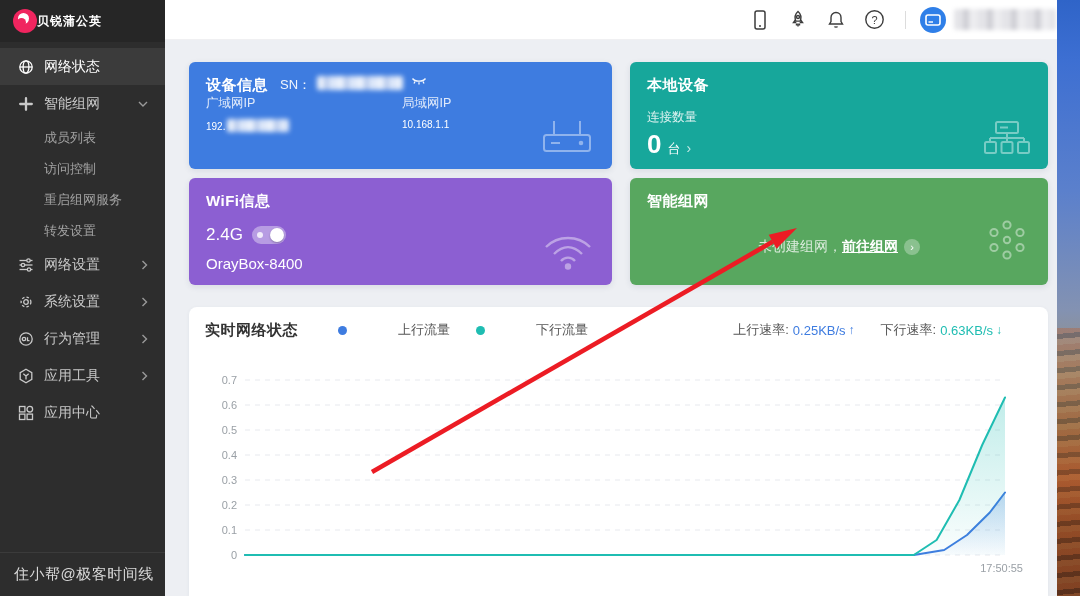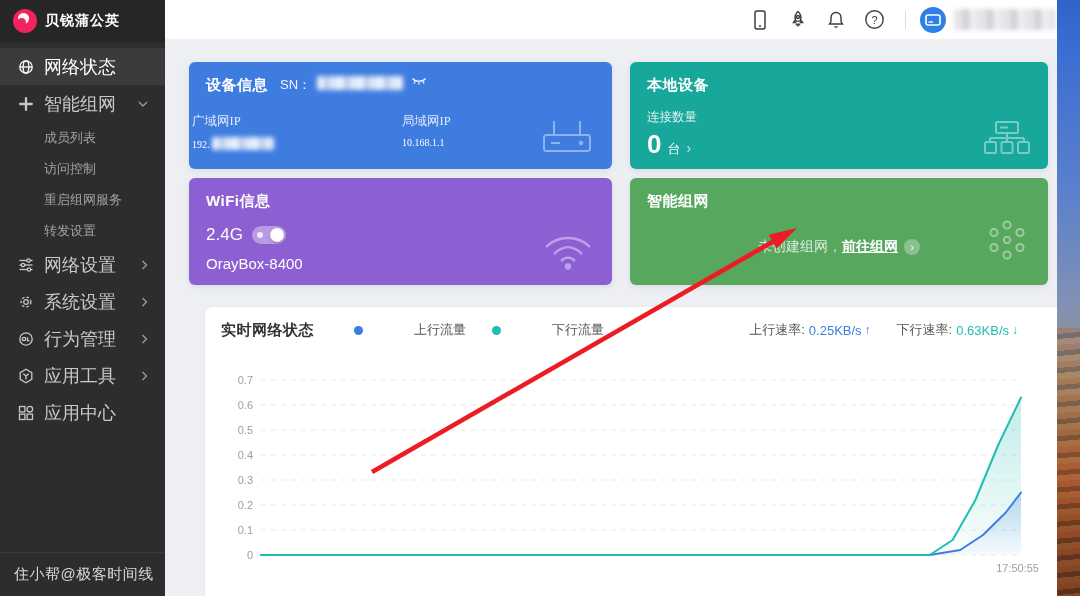"贝锐蒲公英" .logo-text { font-size: 14px -> 12px; margin-left: 8px -> 0 }
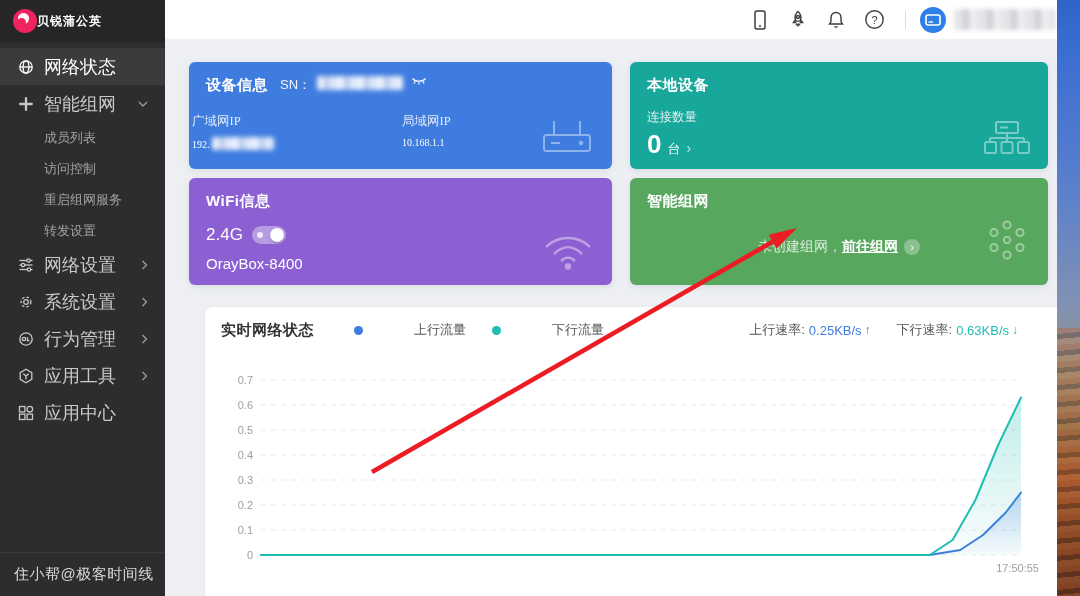"网络状态" .side-item { font-size: 18px -> 14px }
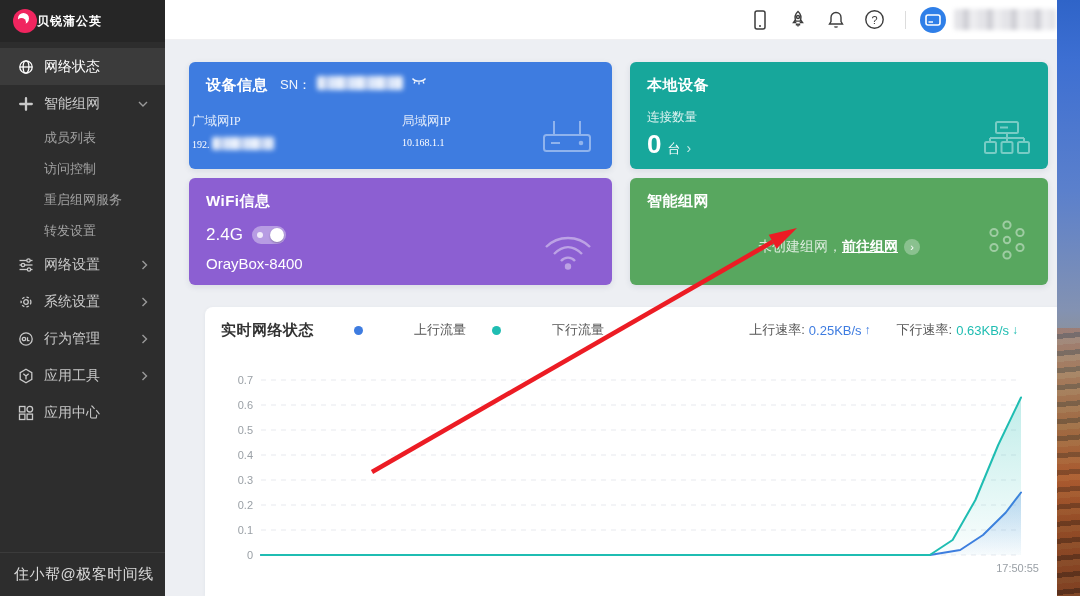"广域网IP" .dev-cols { font-family: Liberation Serif, serif -> none; margin-top: 18px -> none; padding-left: 3px -> 17px }
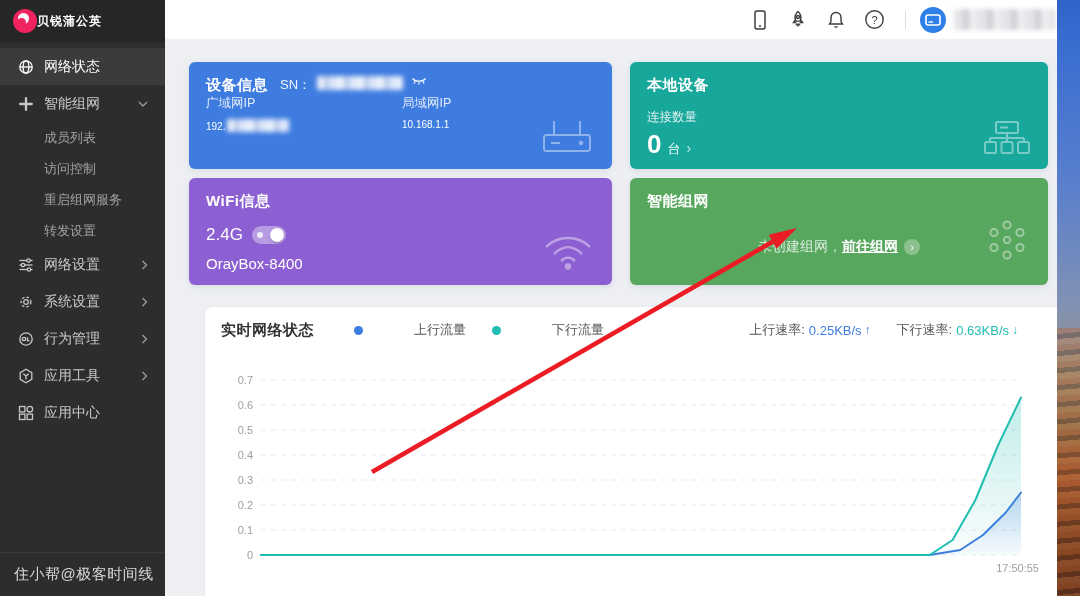"实时网络状态" .panel { margin-left: 16px -> none }
